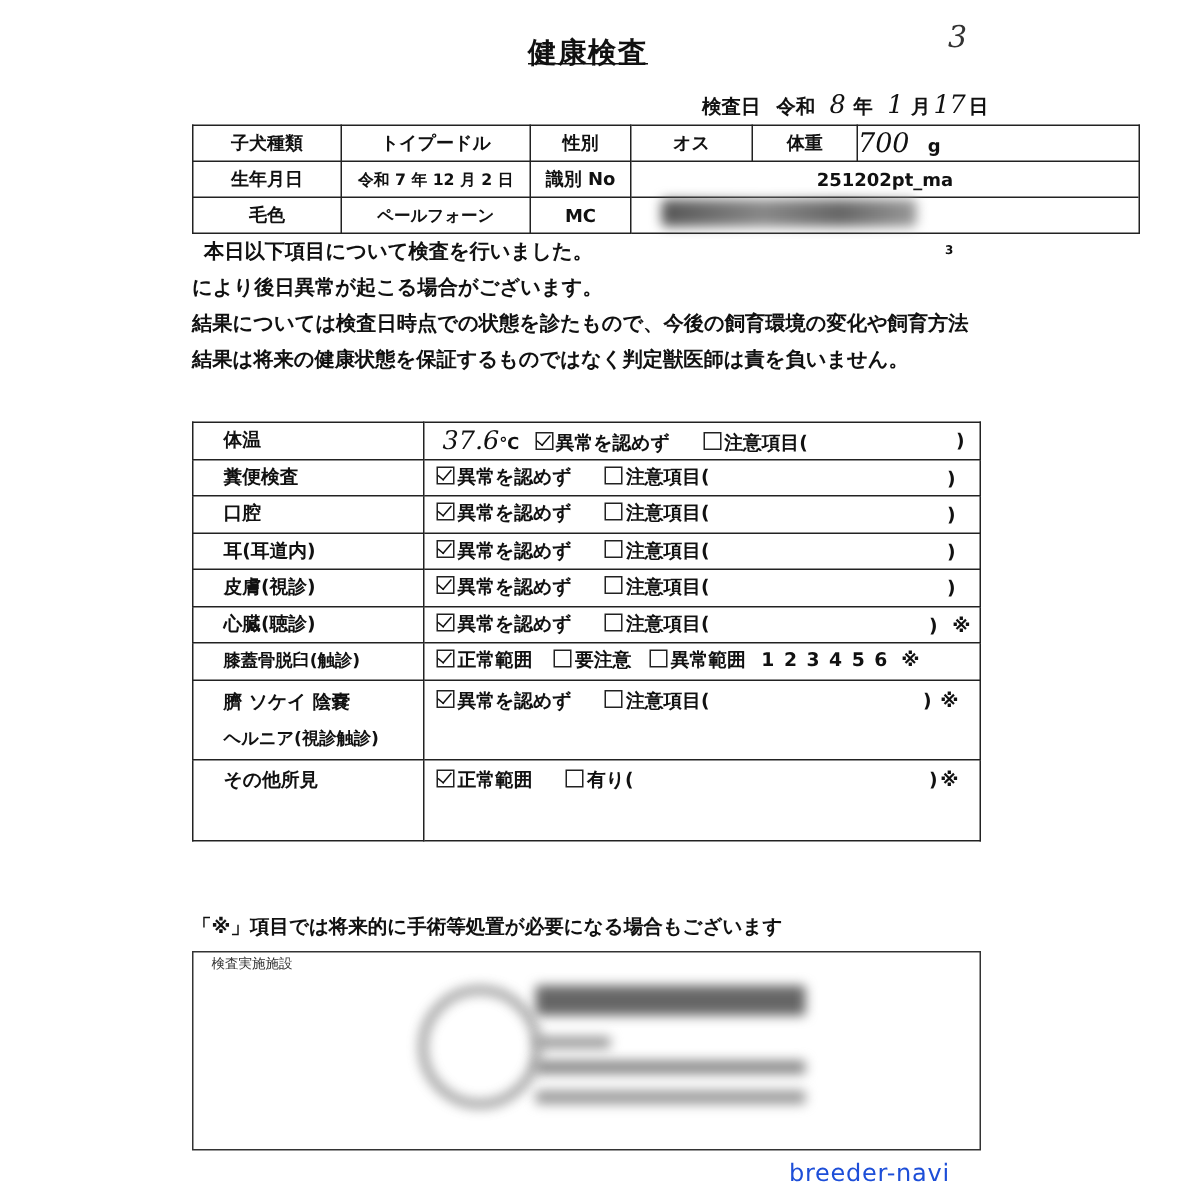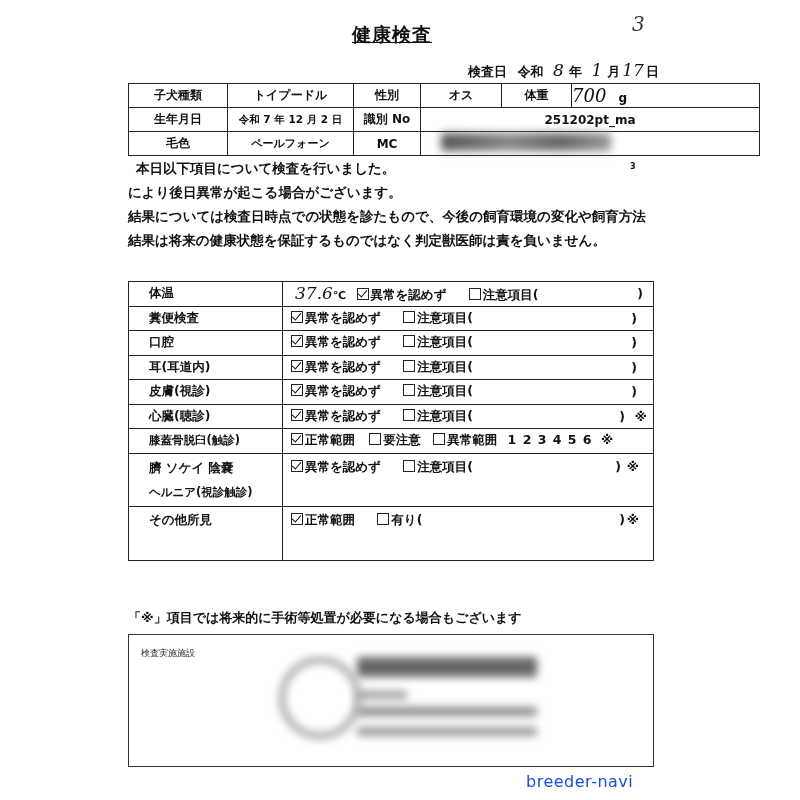"検査実施施設" .facility-label { top: 12px -> 1px }
